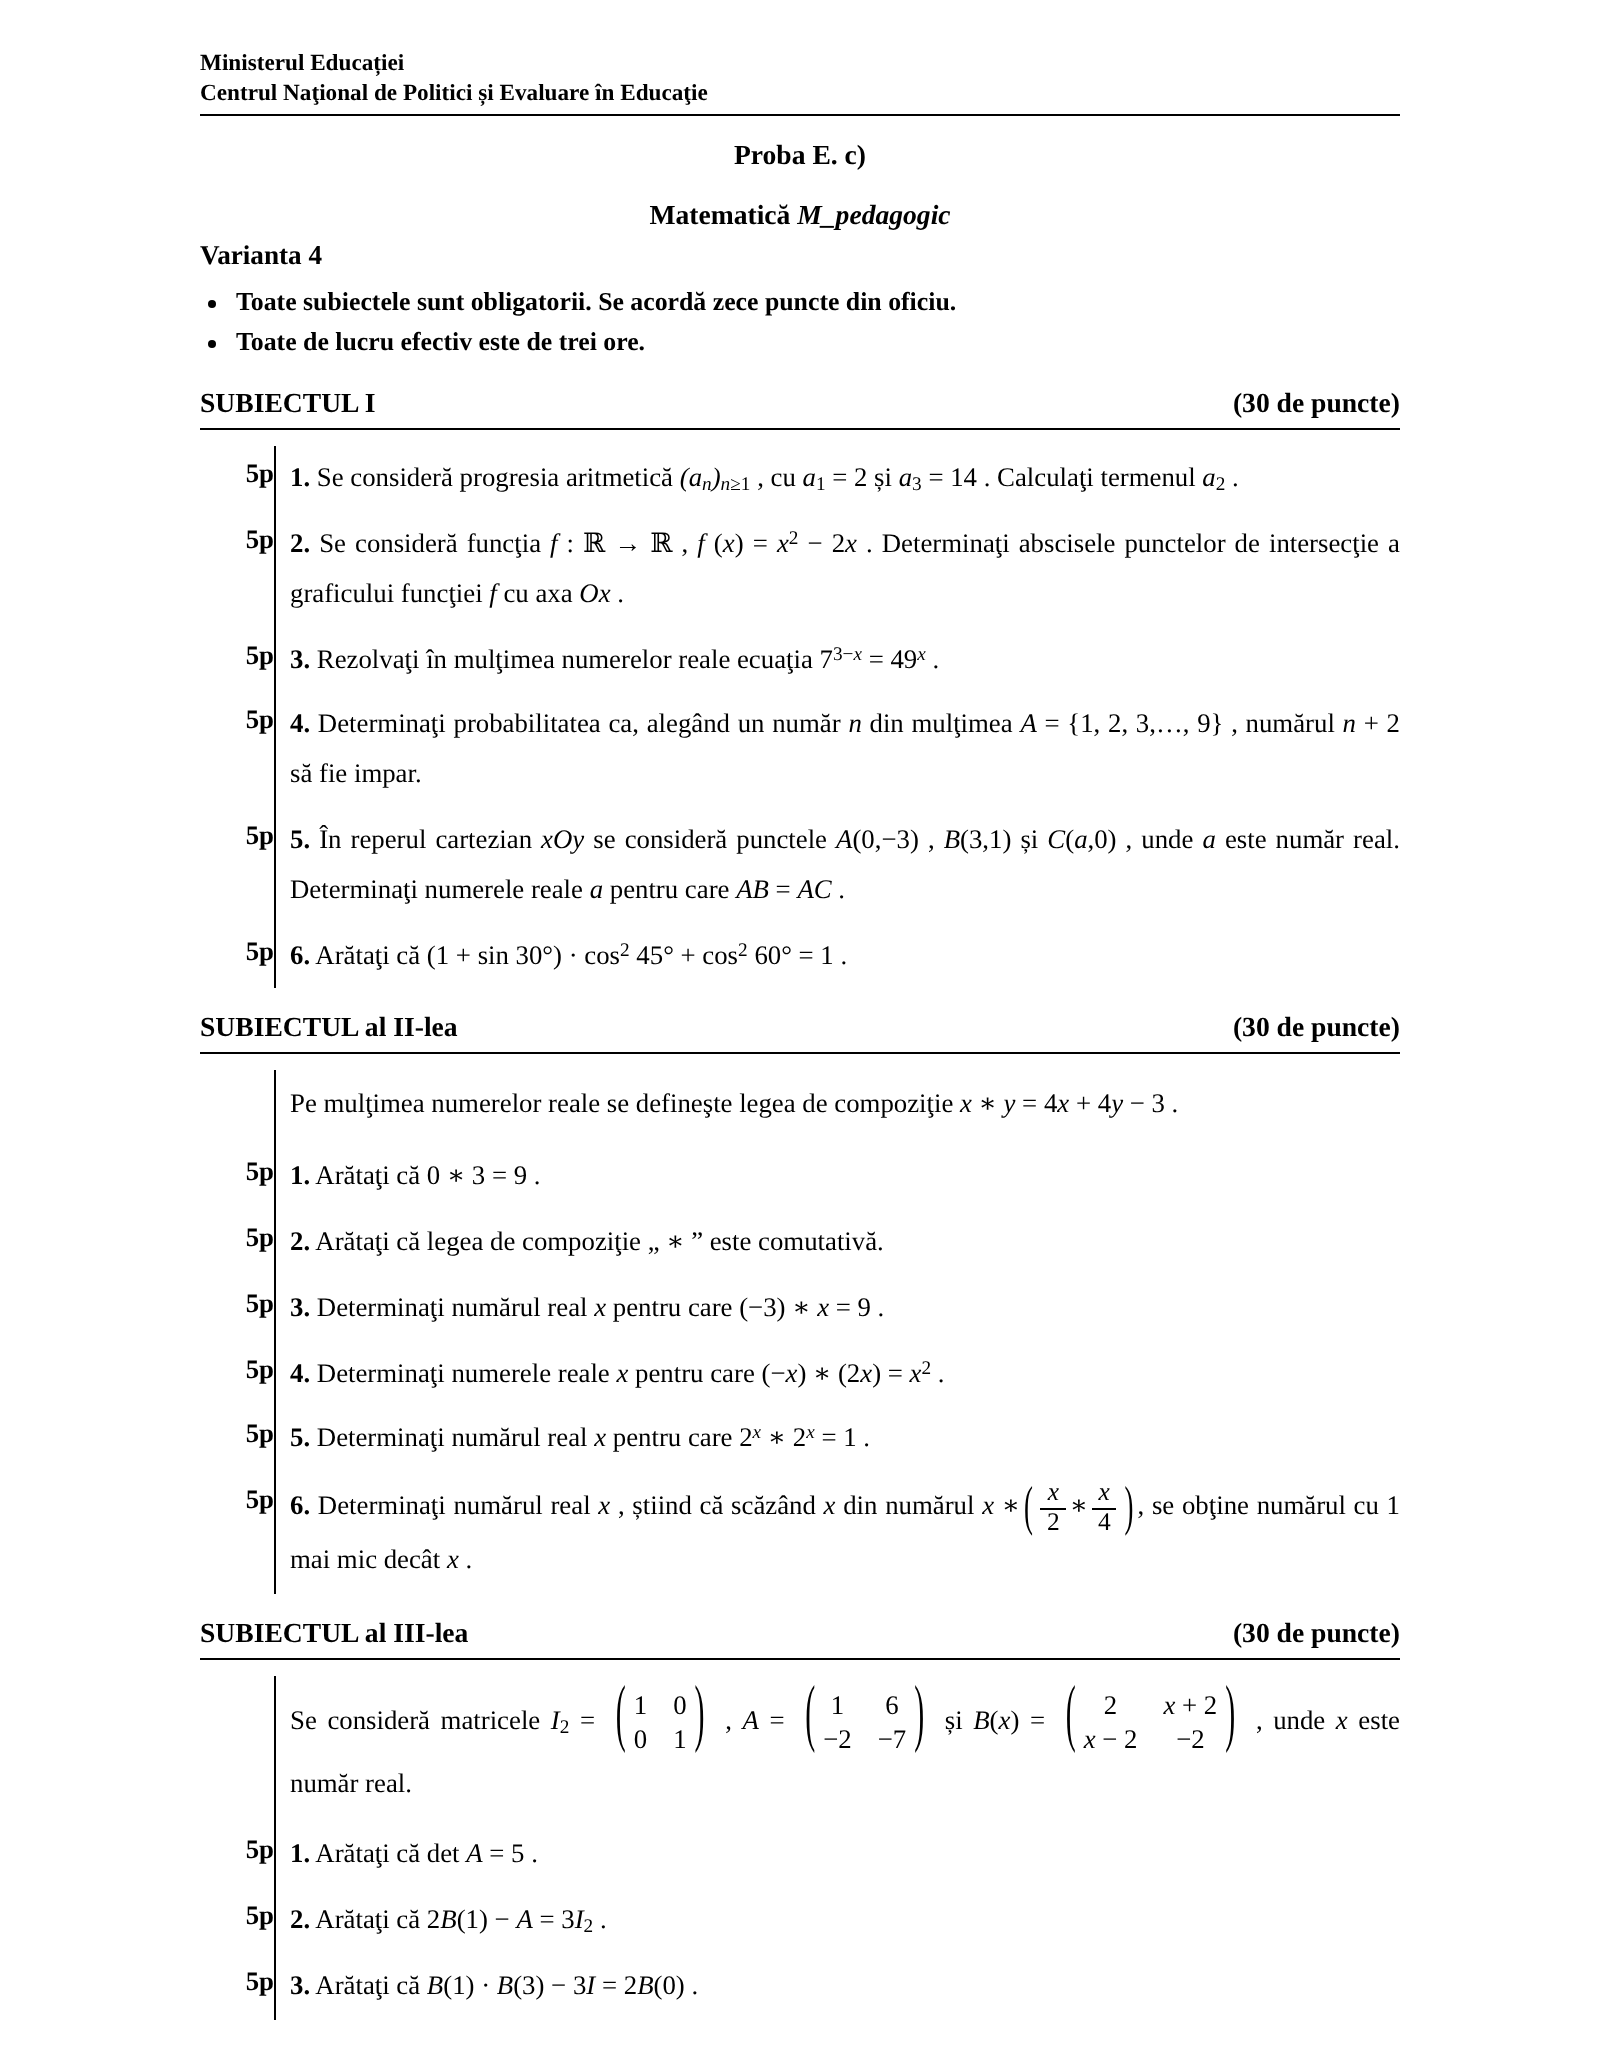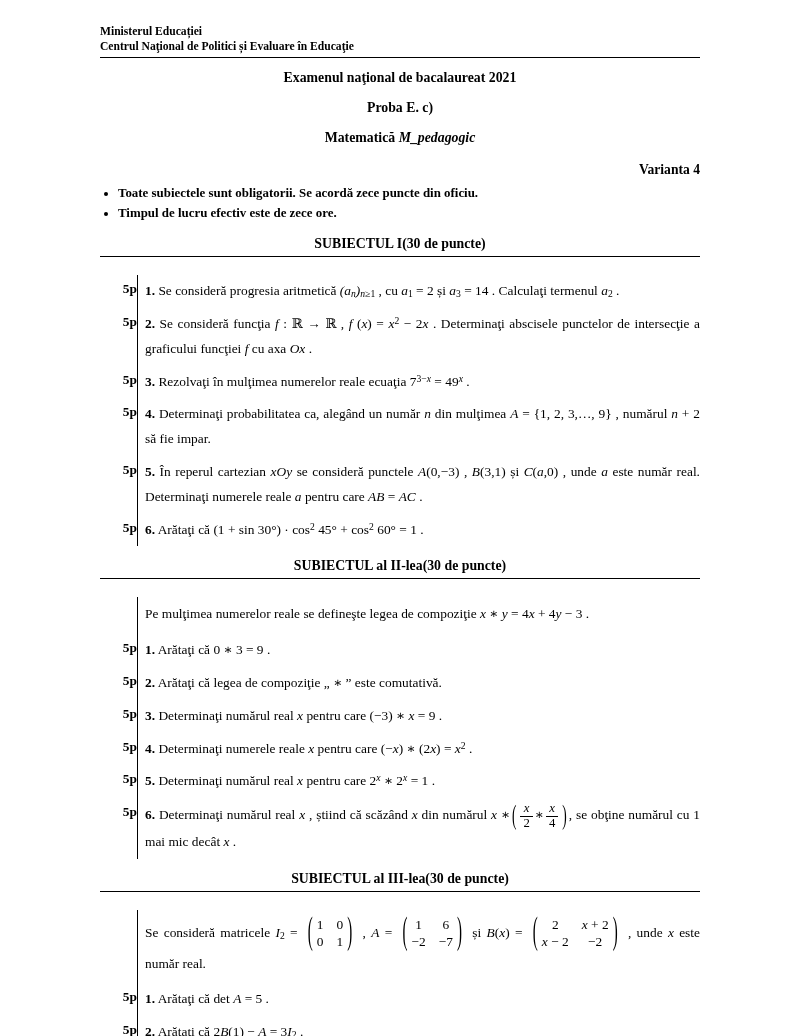"Examenul naţional de bacalaureat 2021" div.doc-title { html: <div>Examenul naţional de bacalaureat 2021</div> -> none }
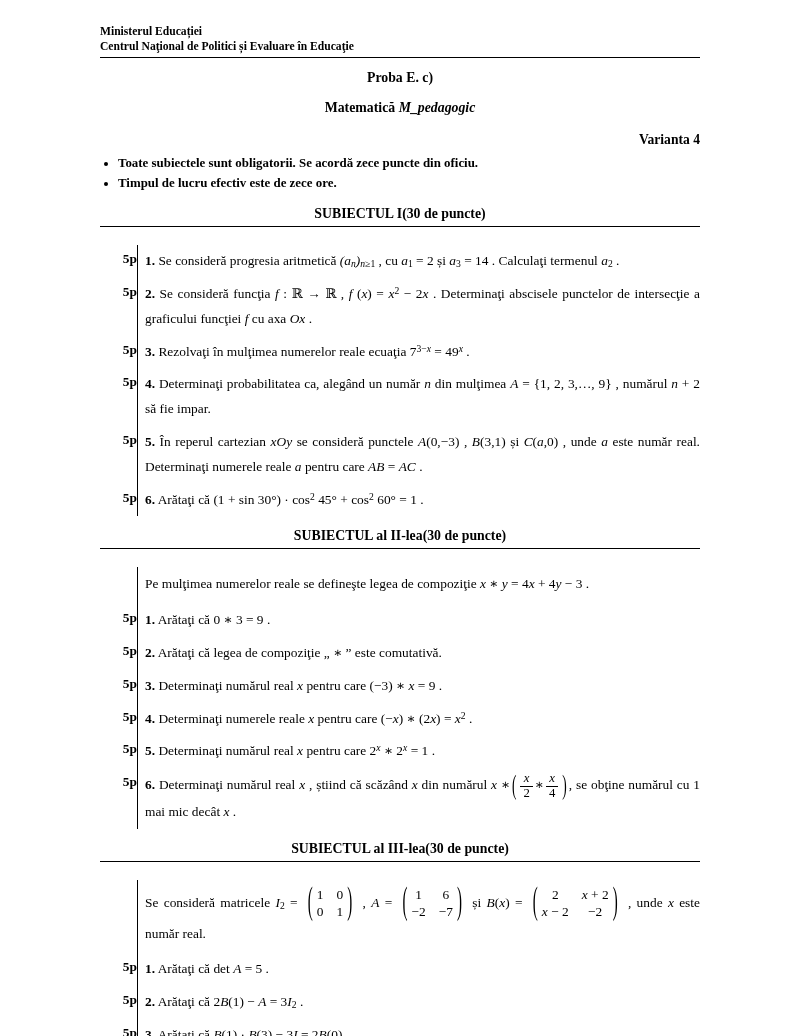"Varianta 4" .variant-line { margin-top: 12px -> none; text-align: right -> left }
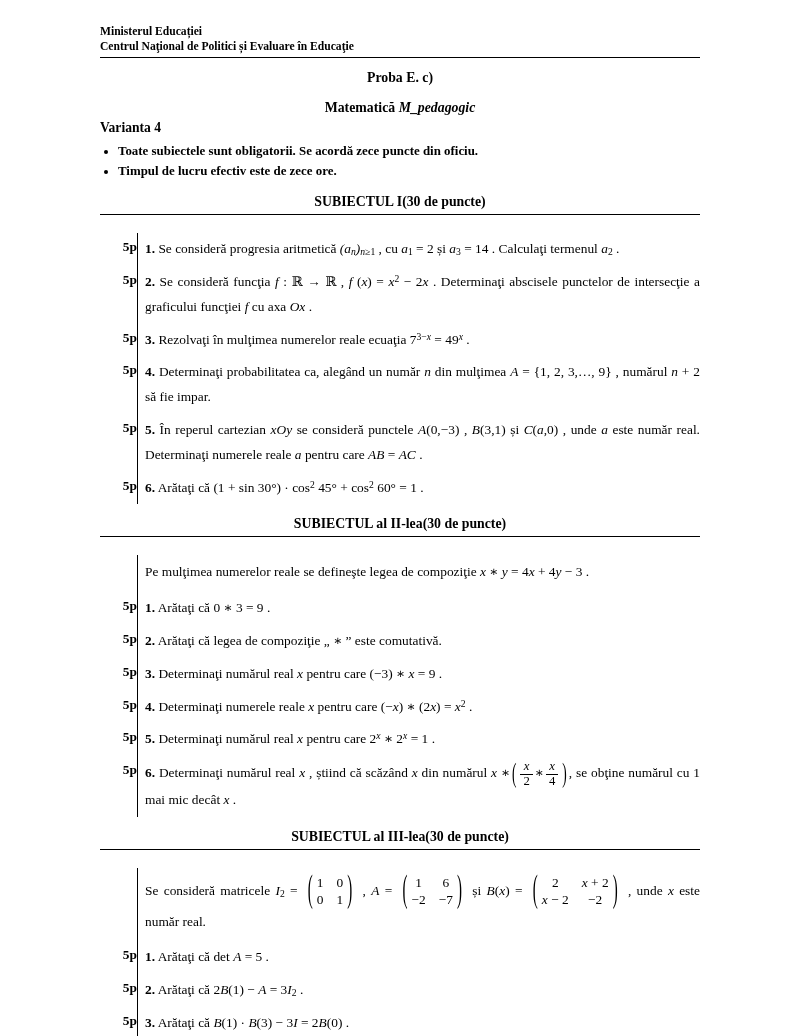"Timpul de lucru efectiv este" li { text: Timpul de lucru efectiv este de zece -> Toate de lucru efectiv este de trei }
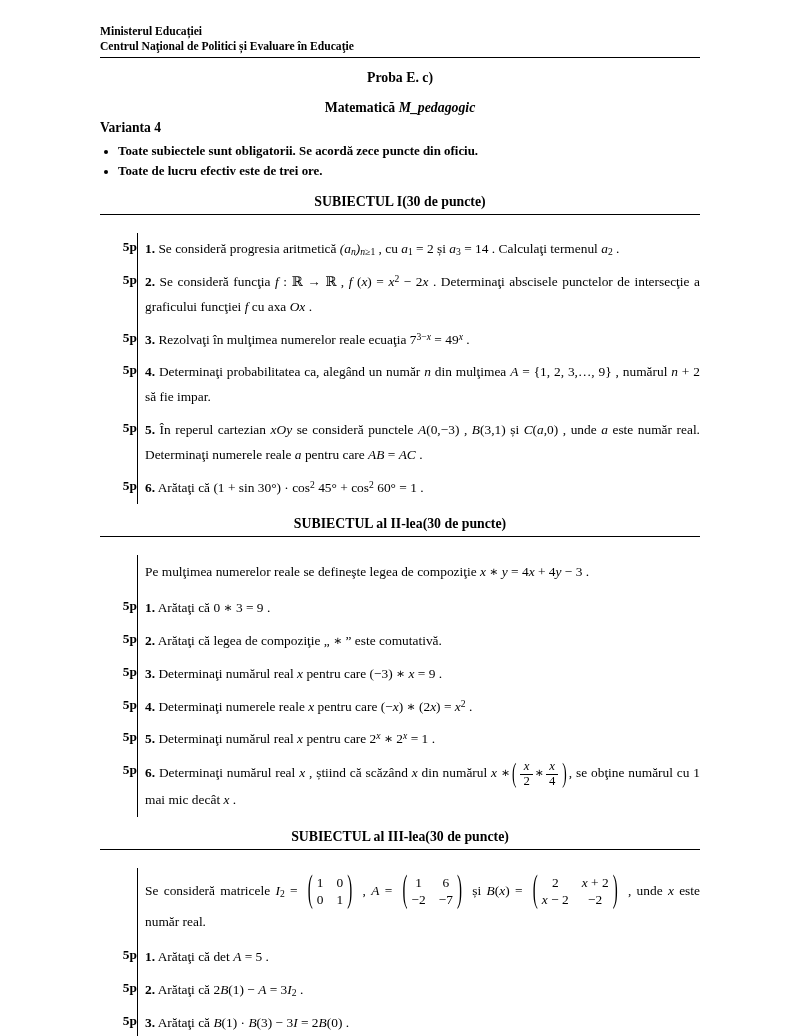"SUBIECTUL I" .sec-head { justify-content: center -> space-between; margin-bottom: 18px -> 8px }
